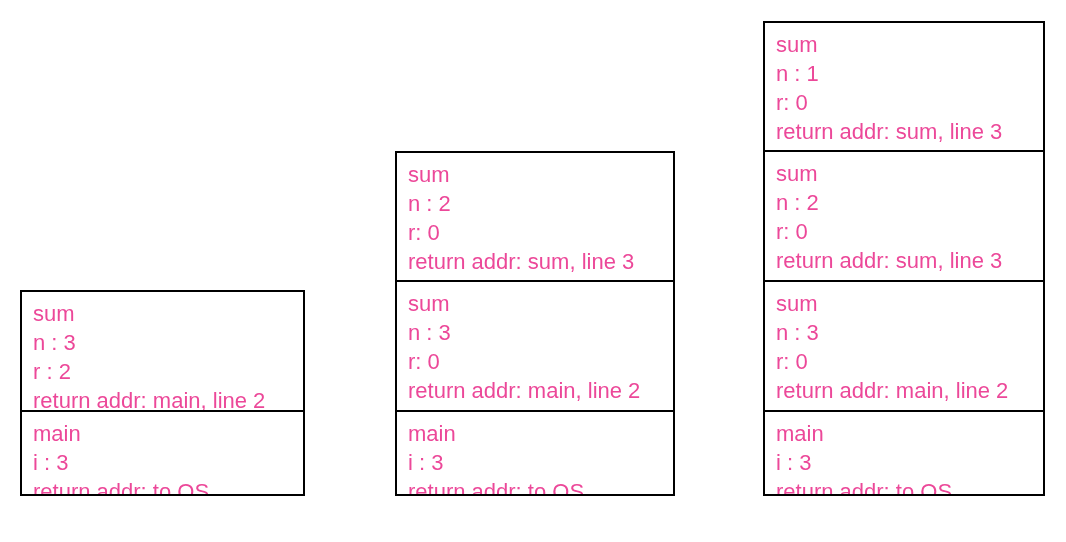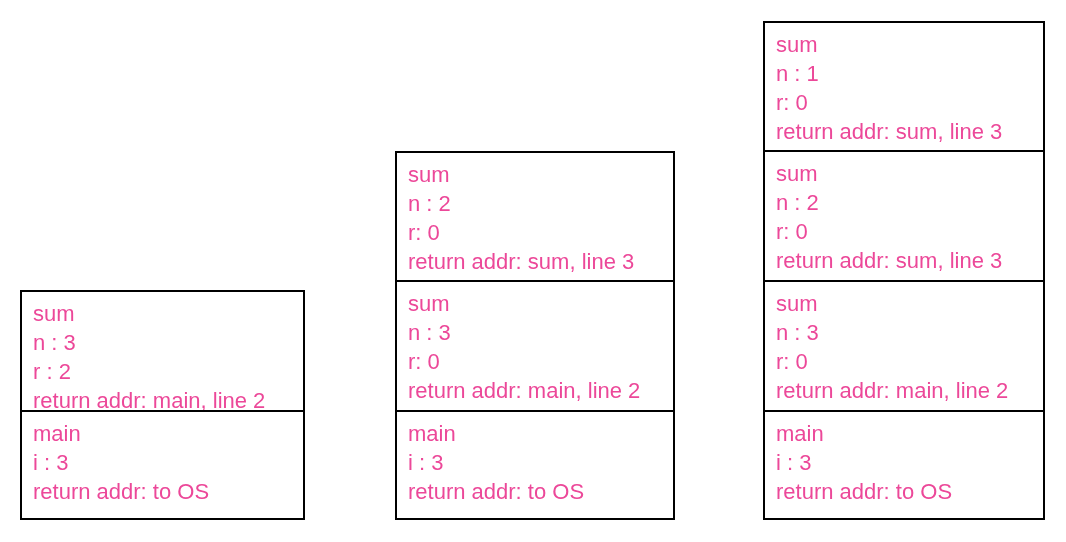"main" .h-main { height: 110px -> 86px }
